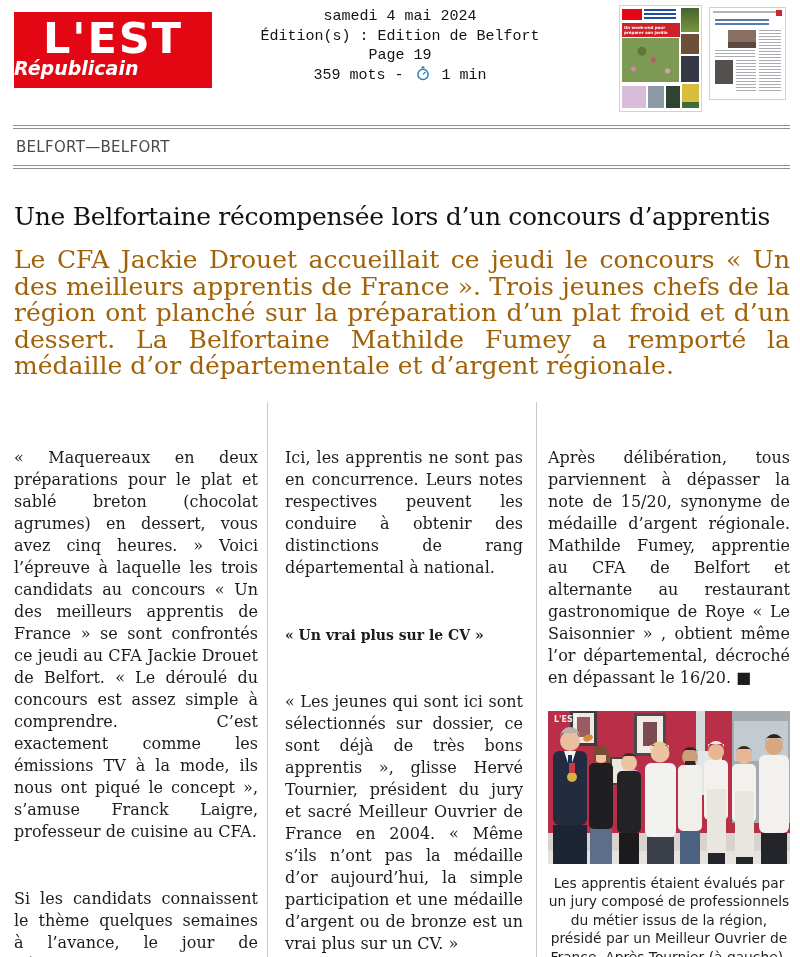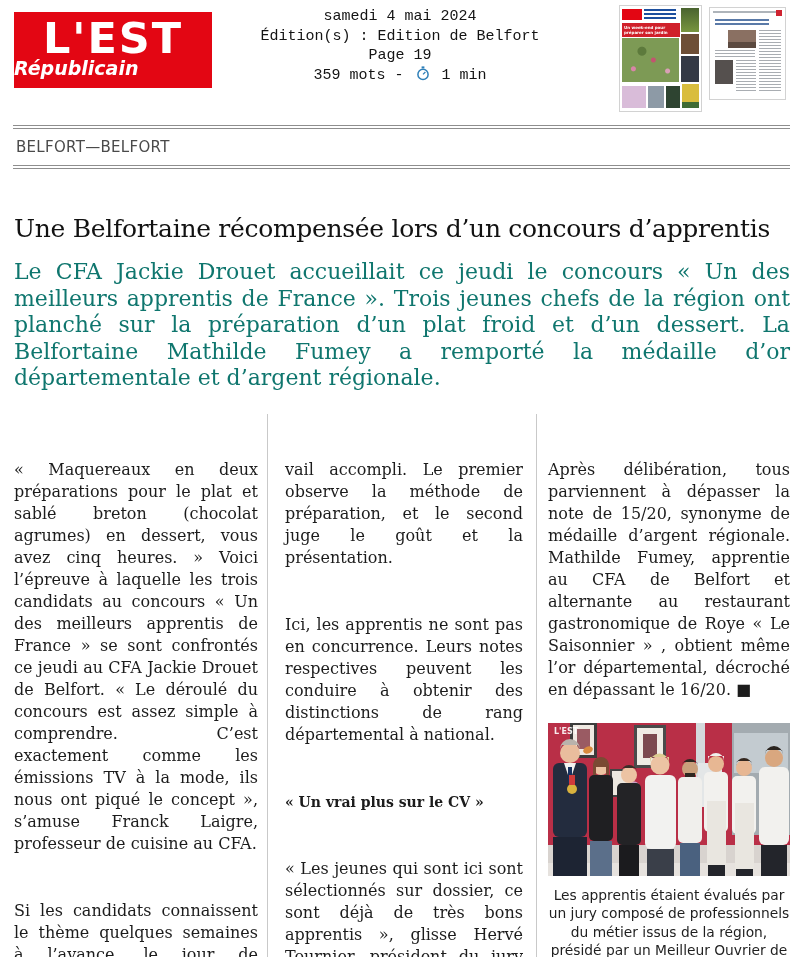"Une Belfortaine récompensée lors d’un" .headline { margin: 44px 0 15px -> 32px 0 15px }
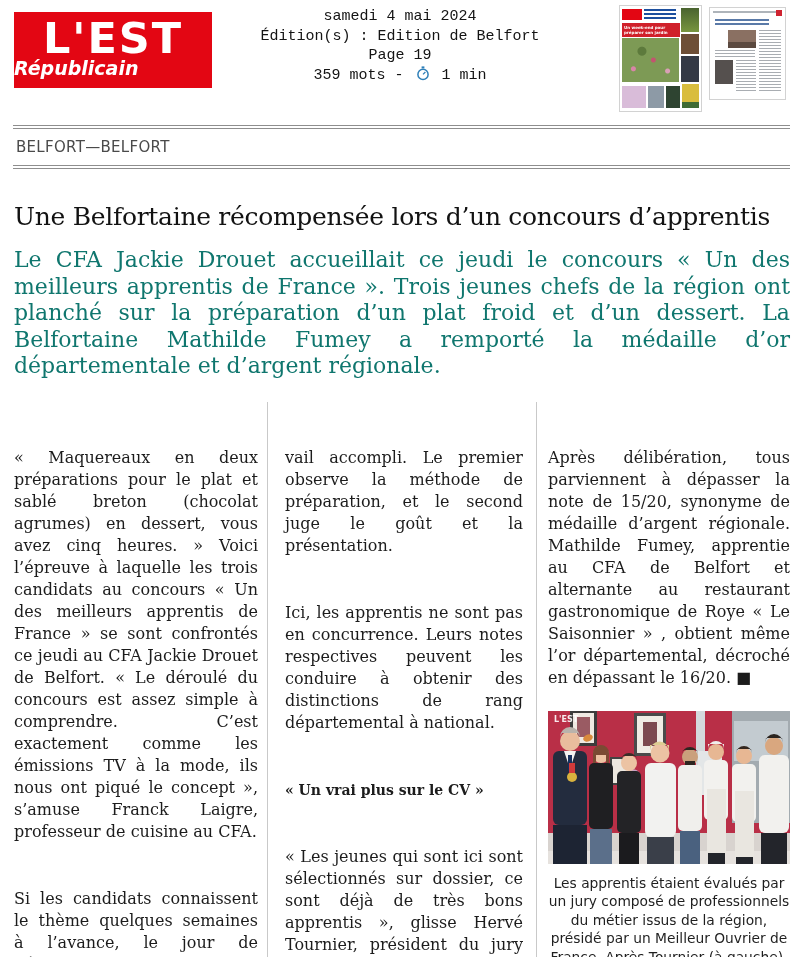"Le CFA Jackie Drouet accueillait" .lede { color: #0f766e -> #a16207; font-size: 22px -> 25px }
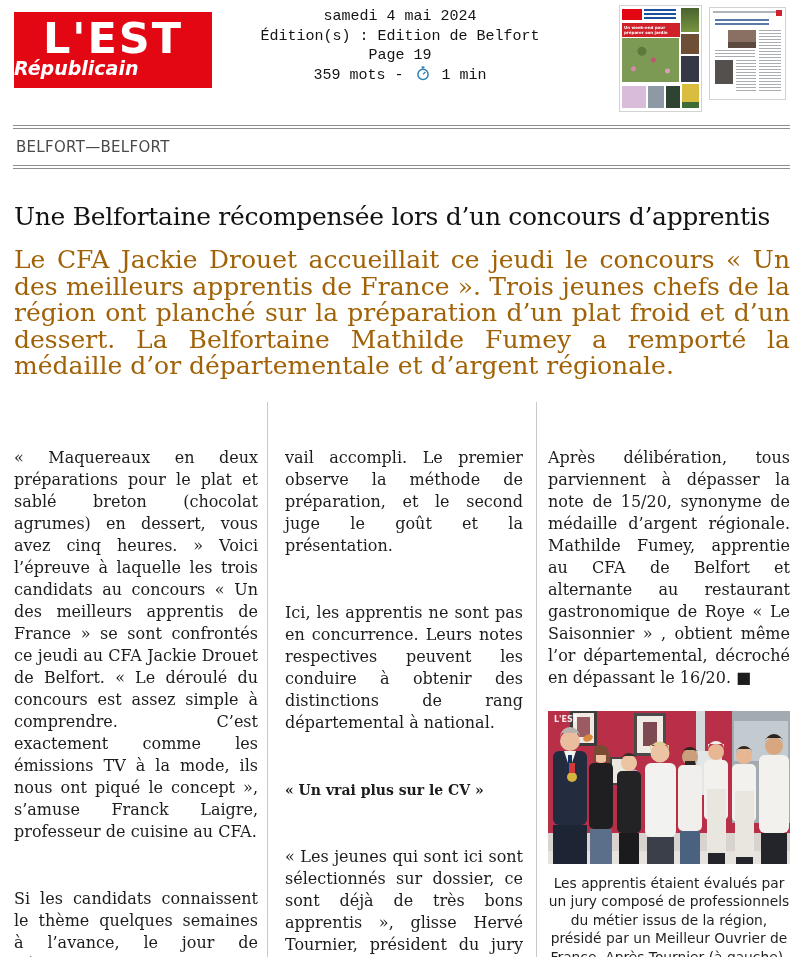"vail accompli. Le premier observe" p { html: <p>vail accompli. Le premier observe la méthode de préparation, et le second juge le goût et la présentation.</p> -> none }
